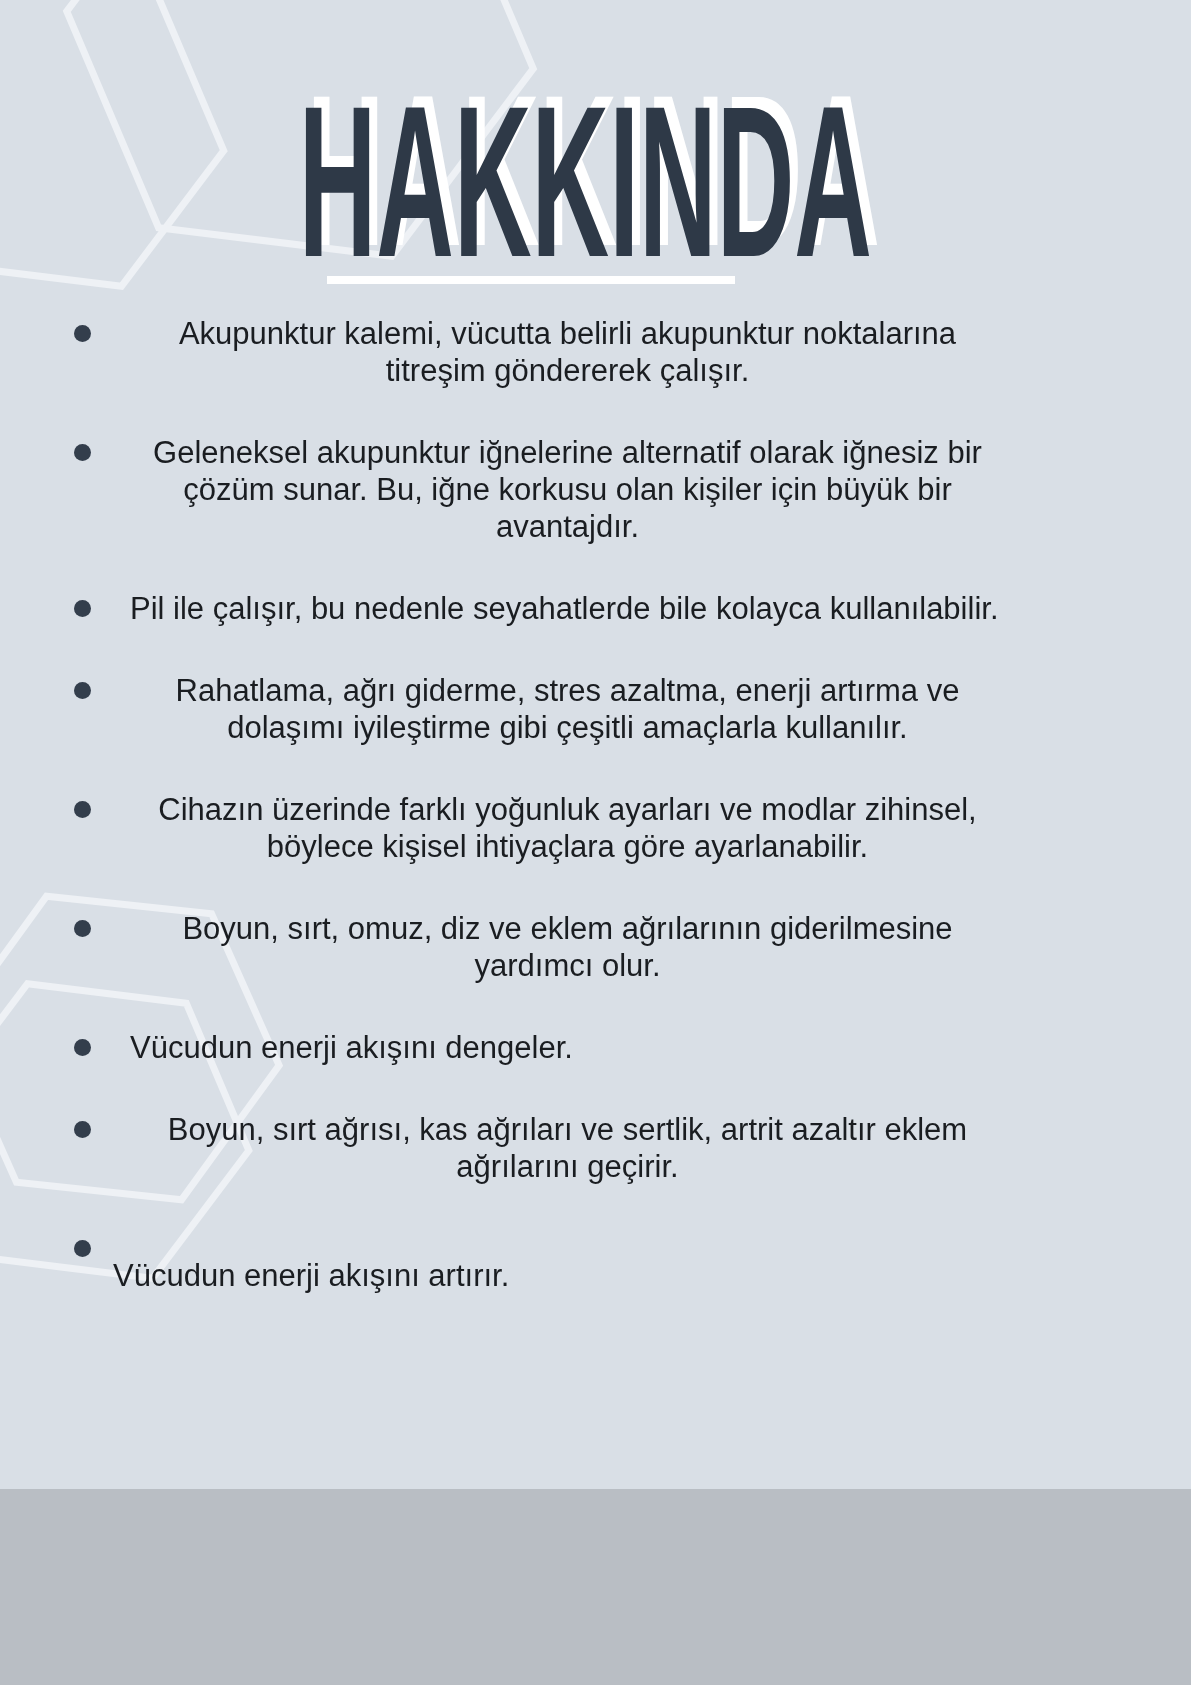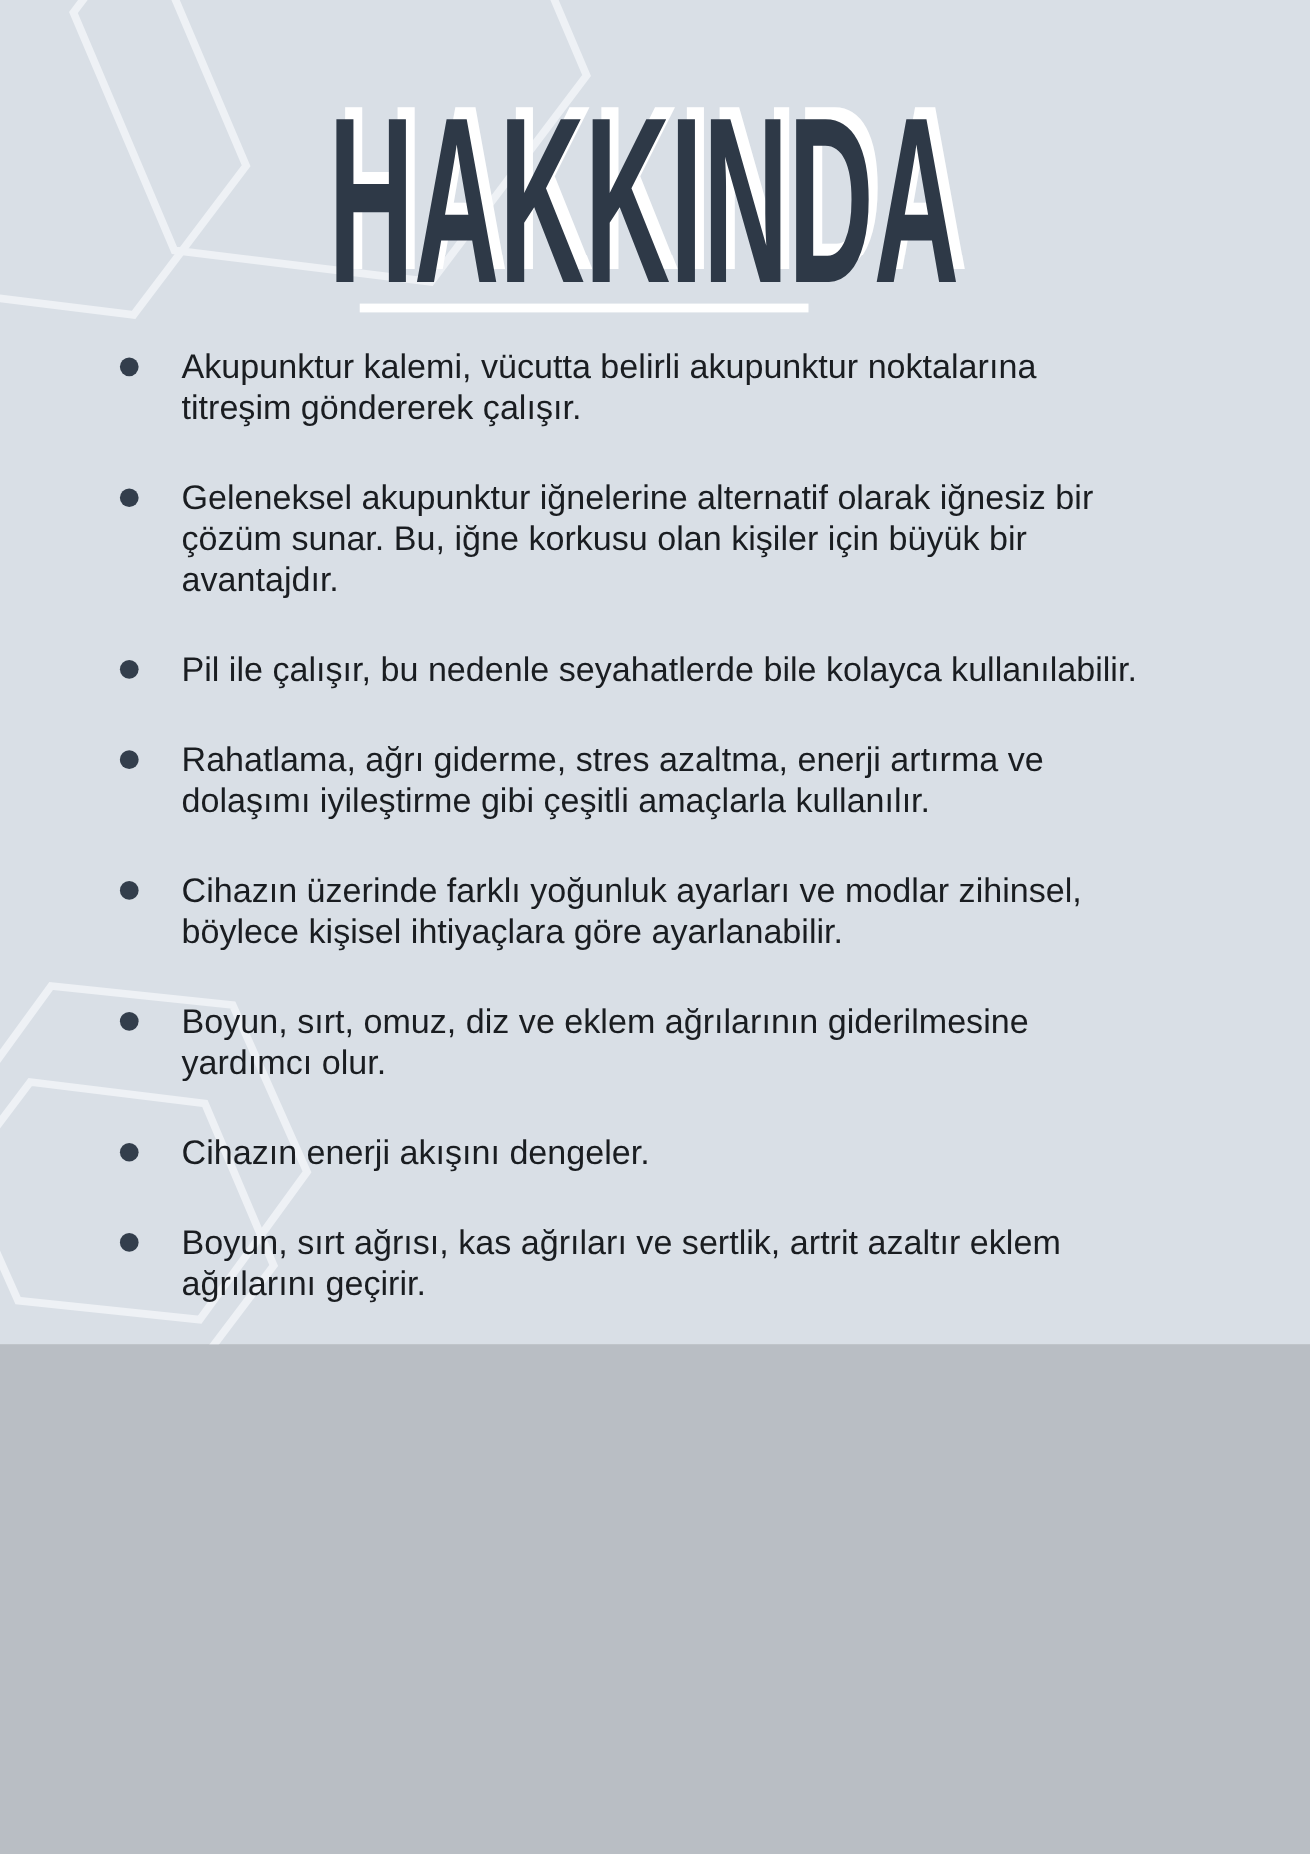"HAKKINDA" .page { height: 1222px -> 1489px }
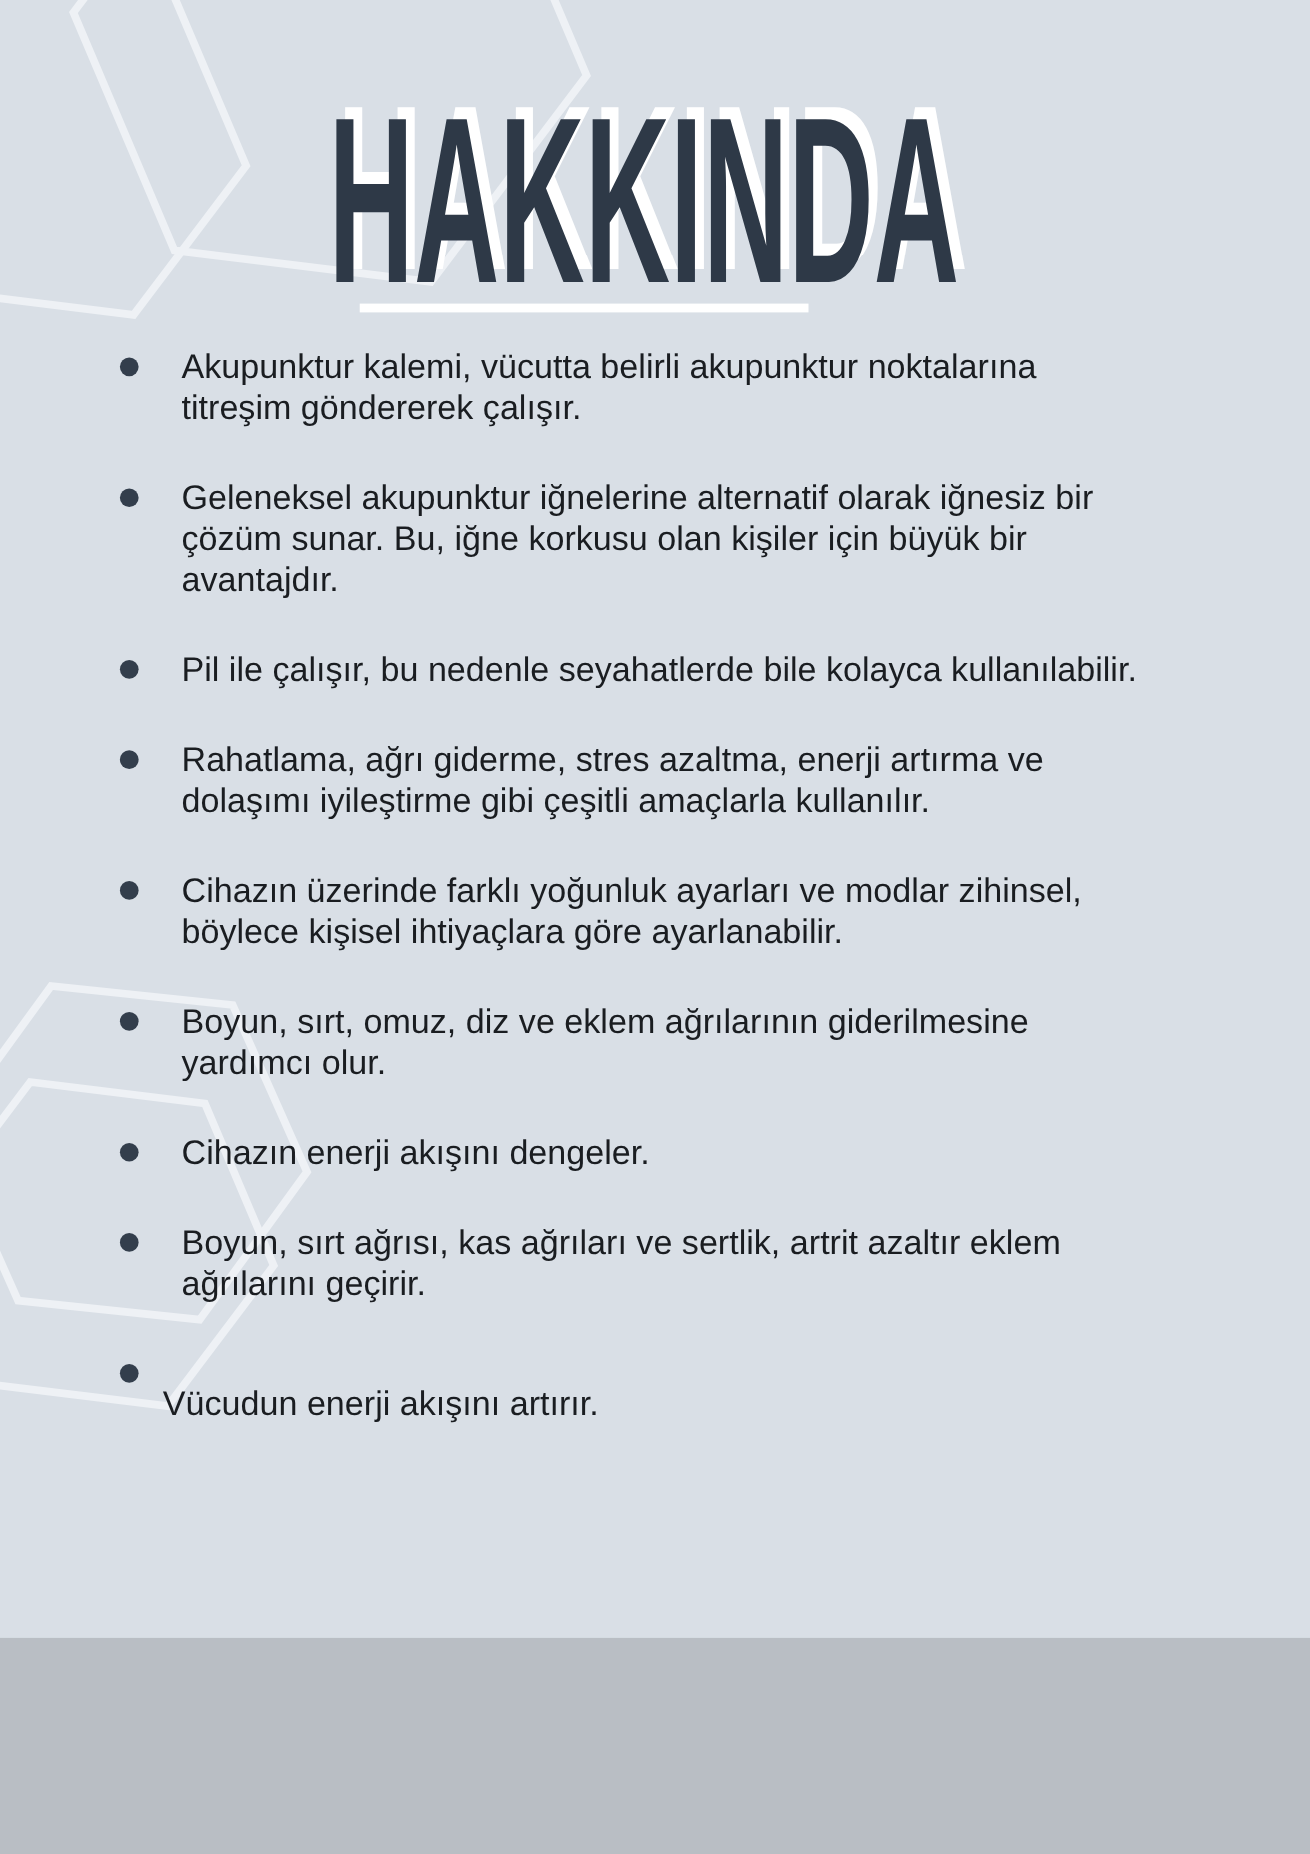"Akupunktur kalemi, vücutta belirli" ul.bullets li { padding-left: 109px -> 74px; text-align: none -> center }
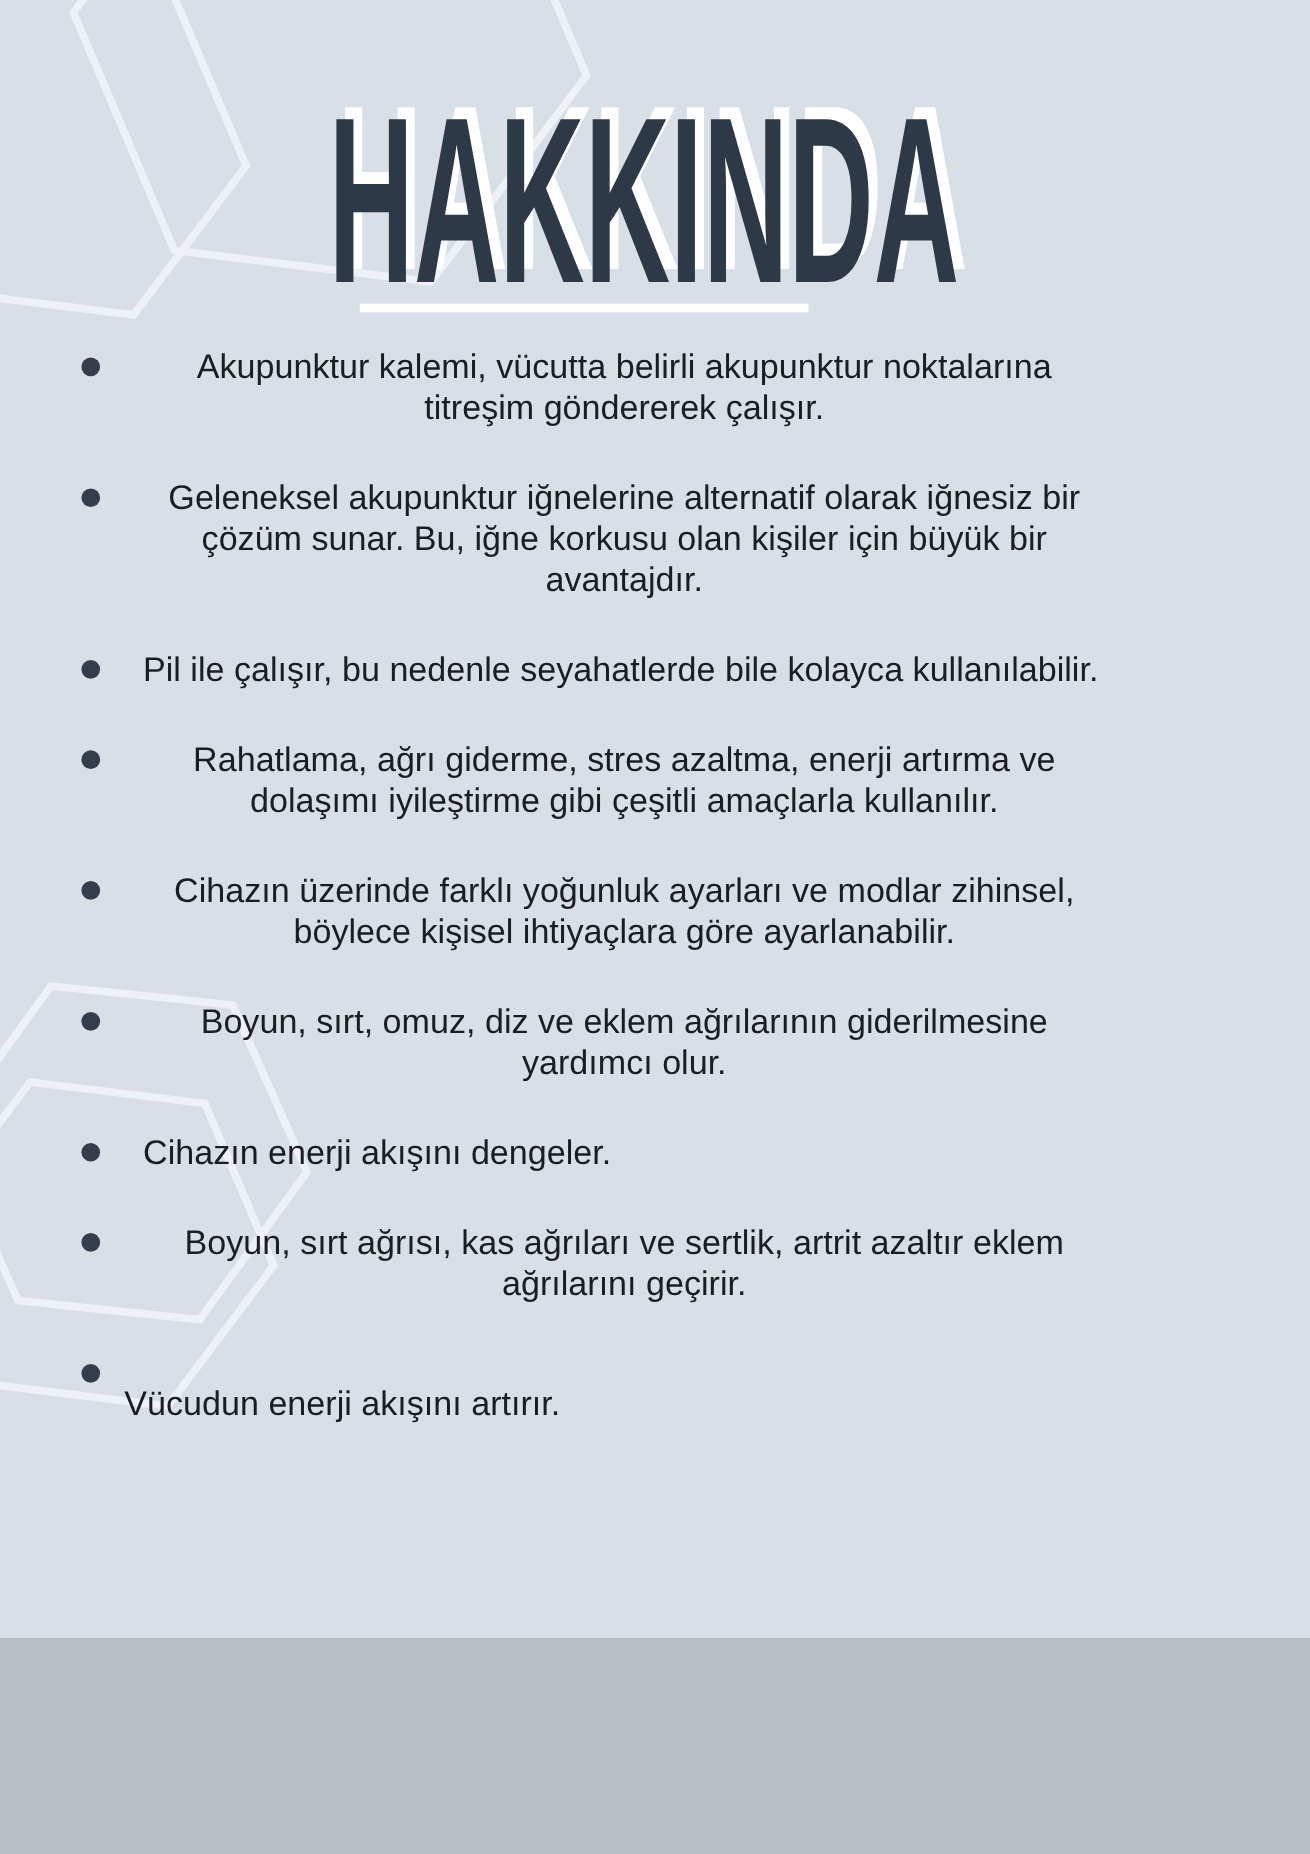"Cihazın enerji akışını dengeler." span.txt { text: Cihazın -> Vücudun }
